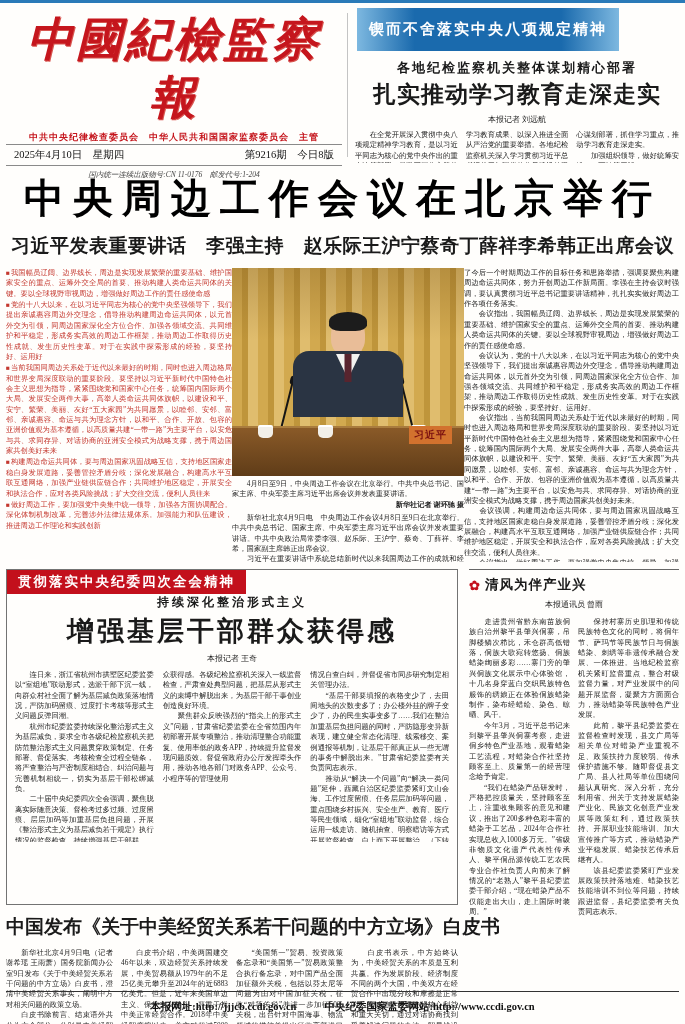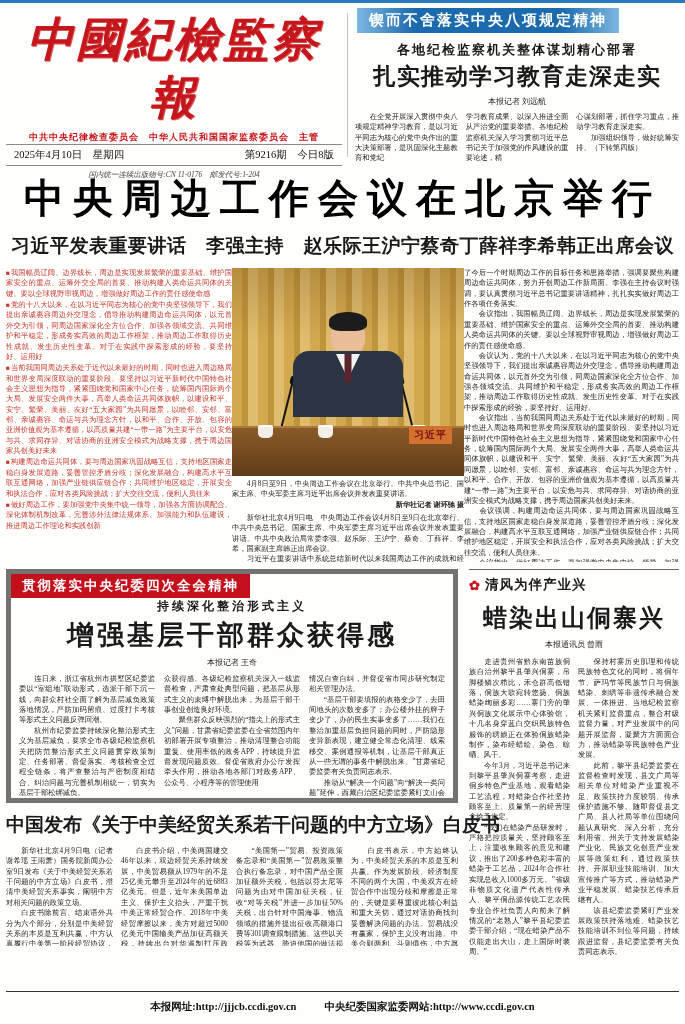"锲而不舍落实中央八项规定精神" .study-banner { padding: 3px 12px -> 12px 12px }
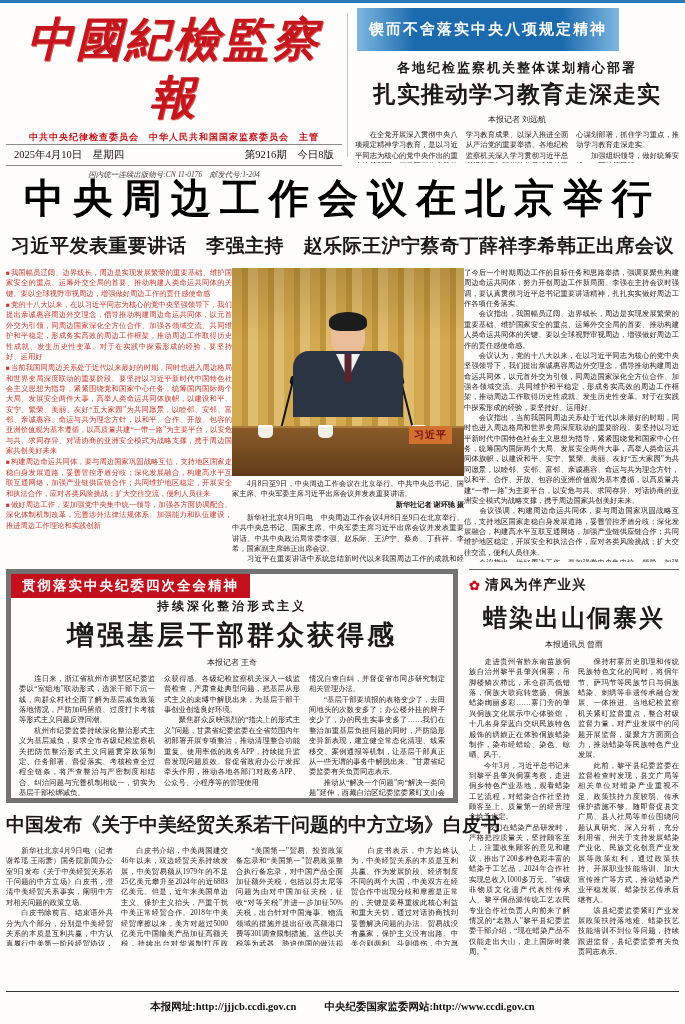"贯彻落实中央纪委四次全会精神" .redbox { border: 5px solid #737373 -> 1px solid #737373; height: 234px -> 336px }
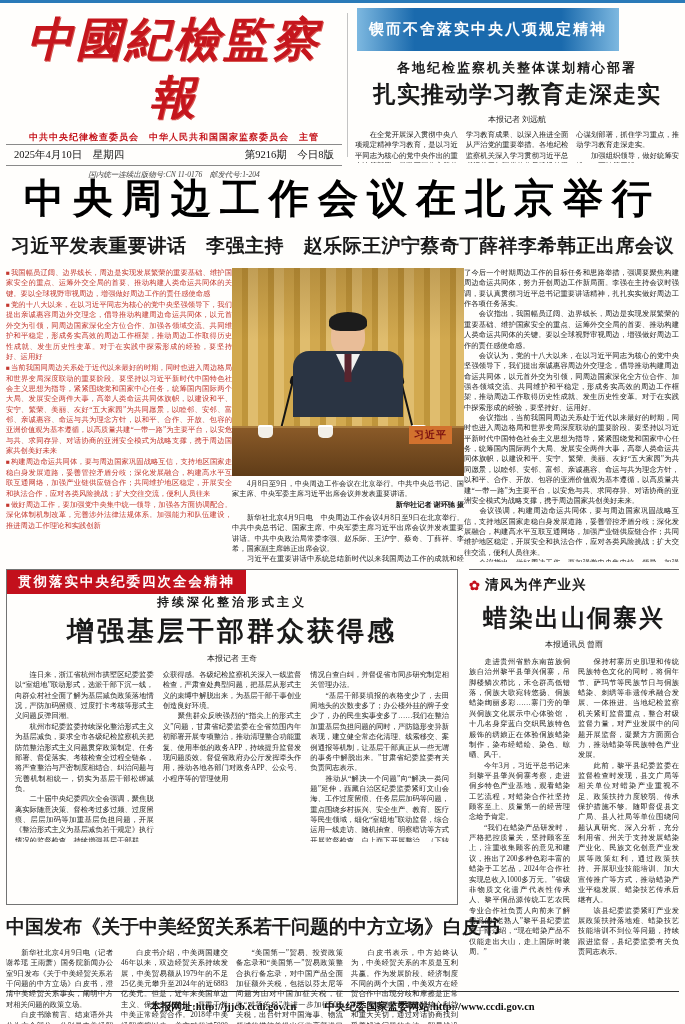"蜡染出山侗寨兴" div.laran-headline { html: <div>蜡染出山侗寨兴</div> -> none }
